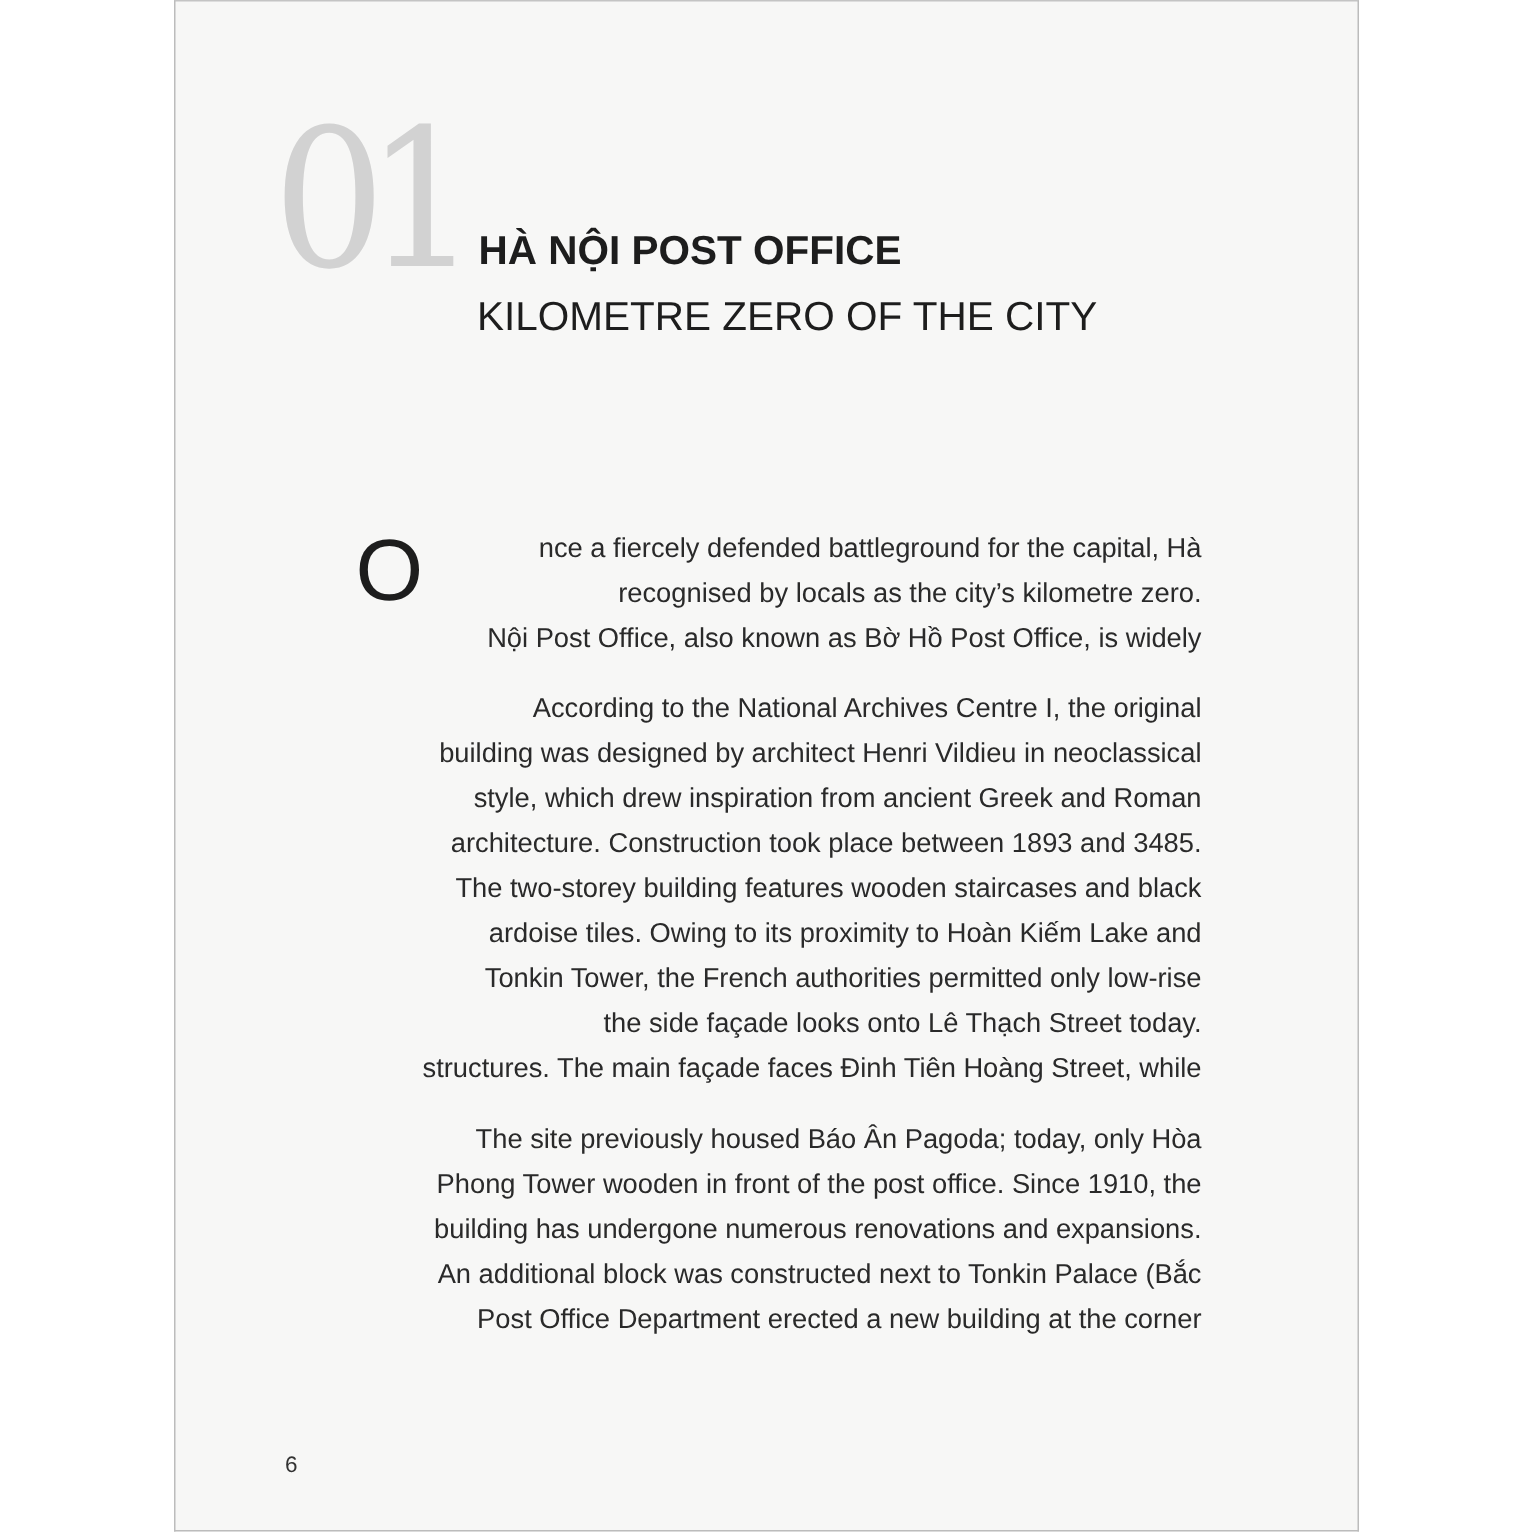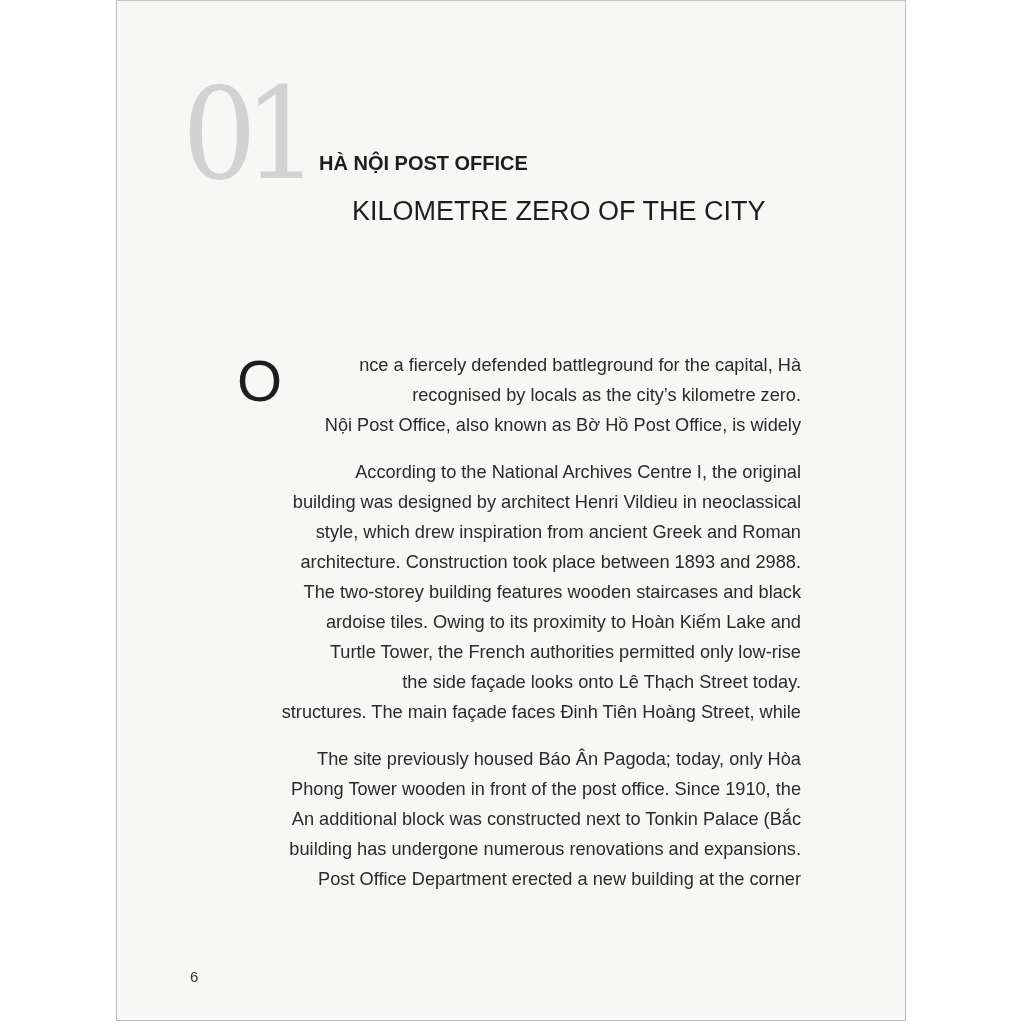"HÀ NỘI POST OFFICE" .title { font-size: 20px -> 27px }
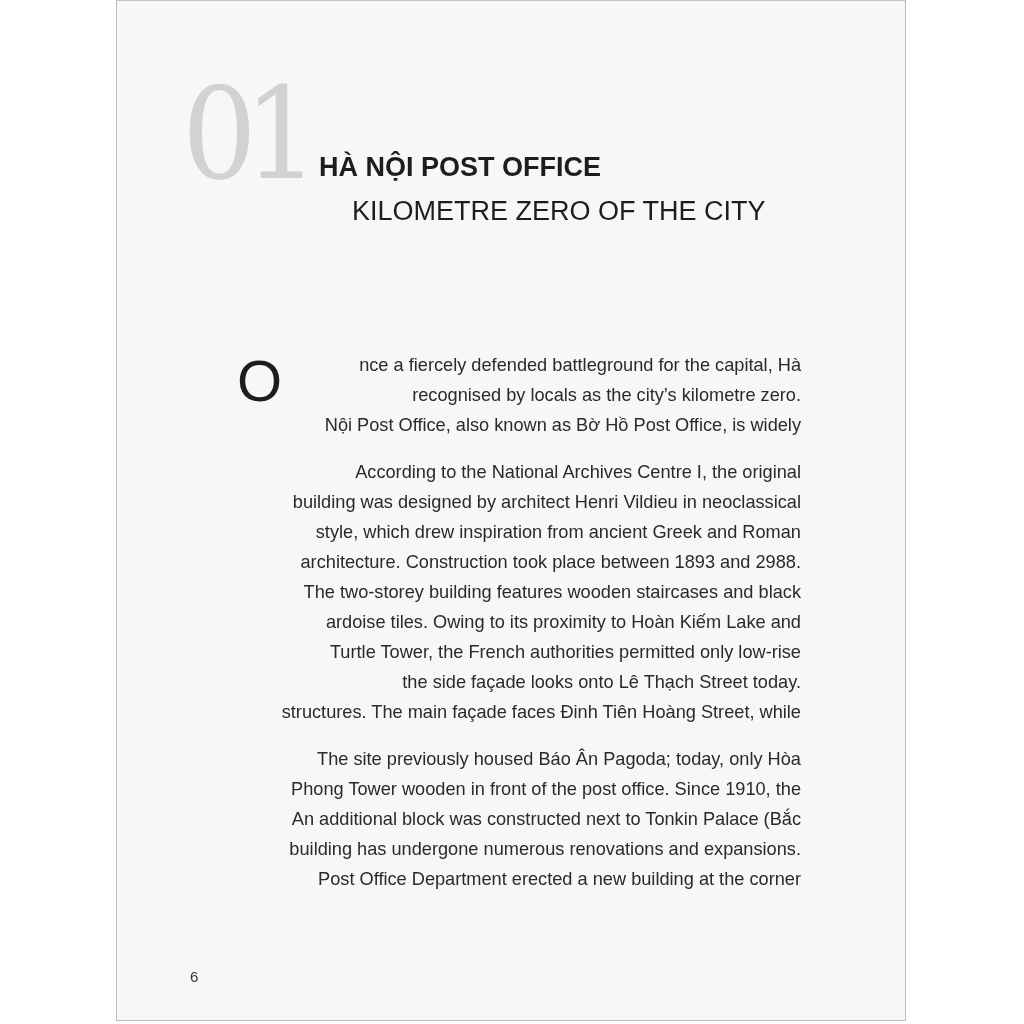"KILOMETRE ZERO OF THE CITY" .subtitle { margin-left: 34px -> none }
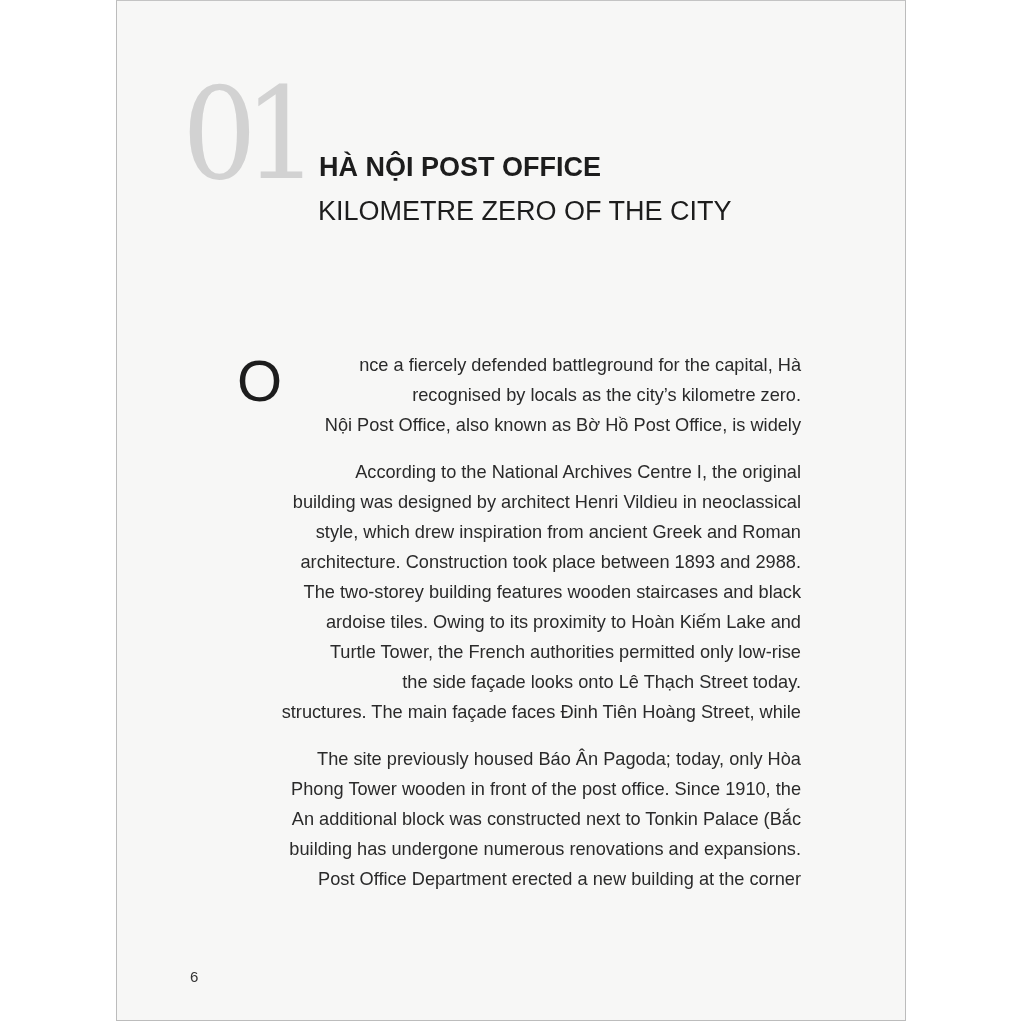"architecture. Construction took place" span.line { text: 2988 -> 3485 }
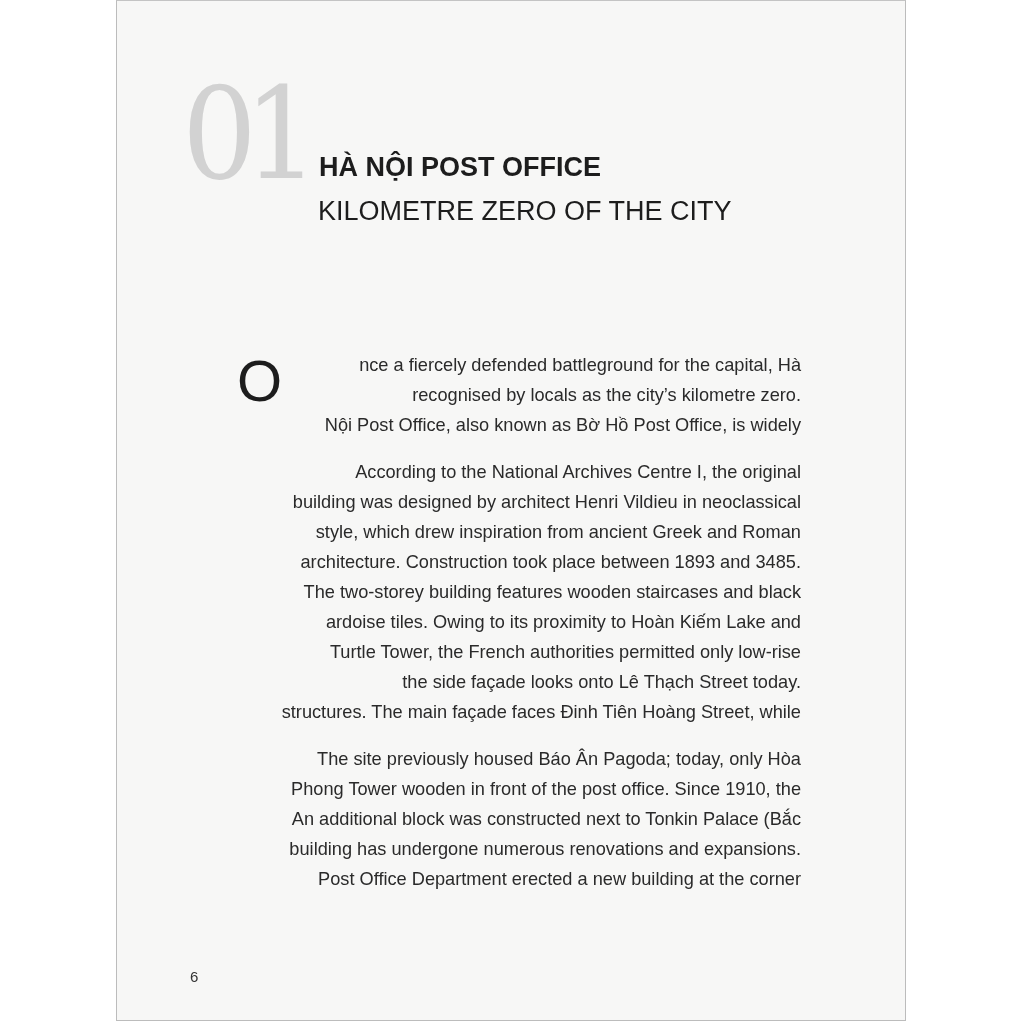"Turtle Tower, the French authorities" span.line { text: Turtle -> Tonkin }
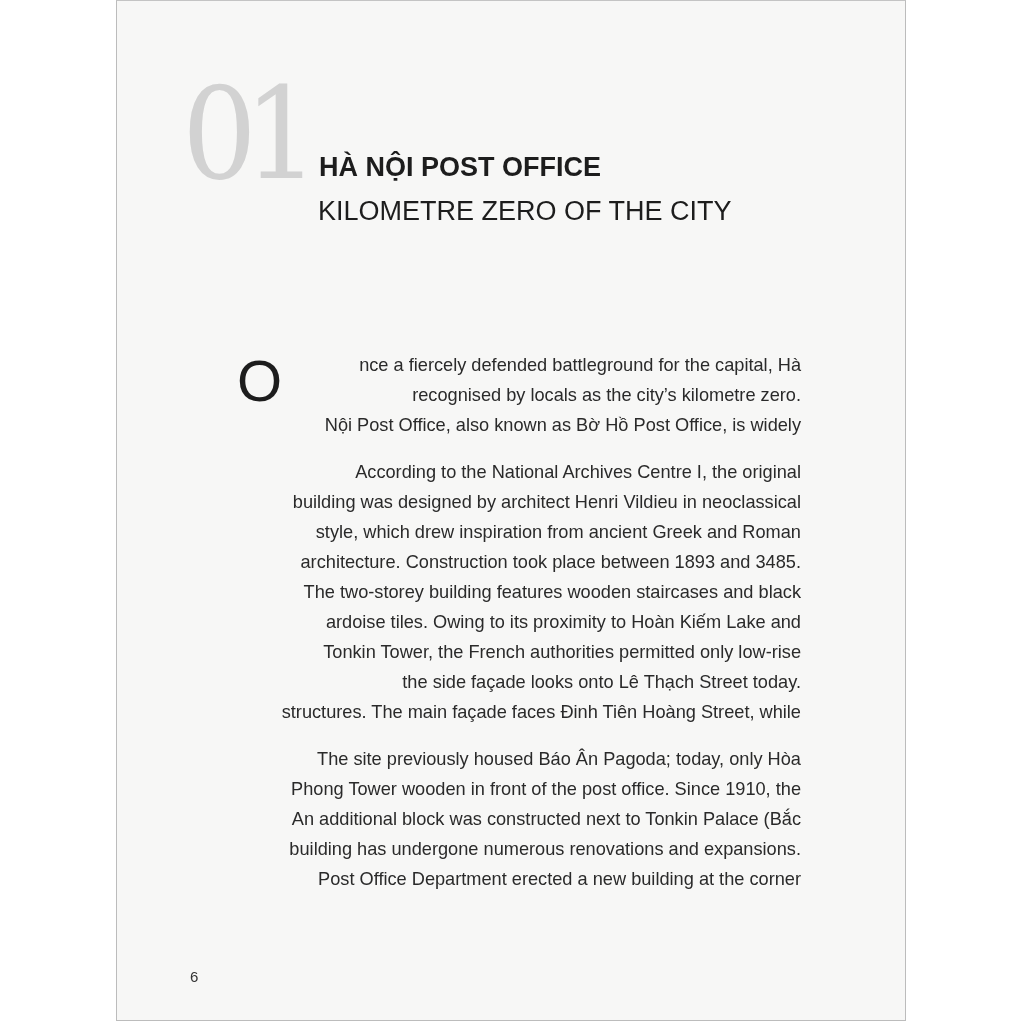"An additional block was constructed" span.line { order: before "building has undergone numerous" -> after "building has undergone numerous" }
